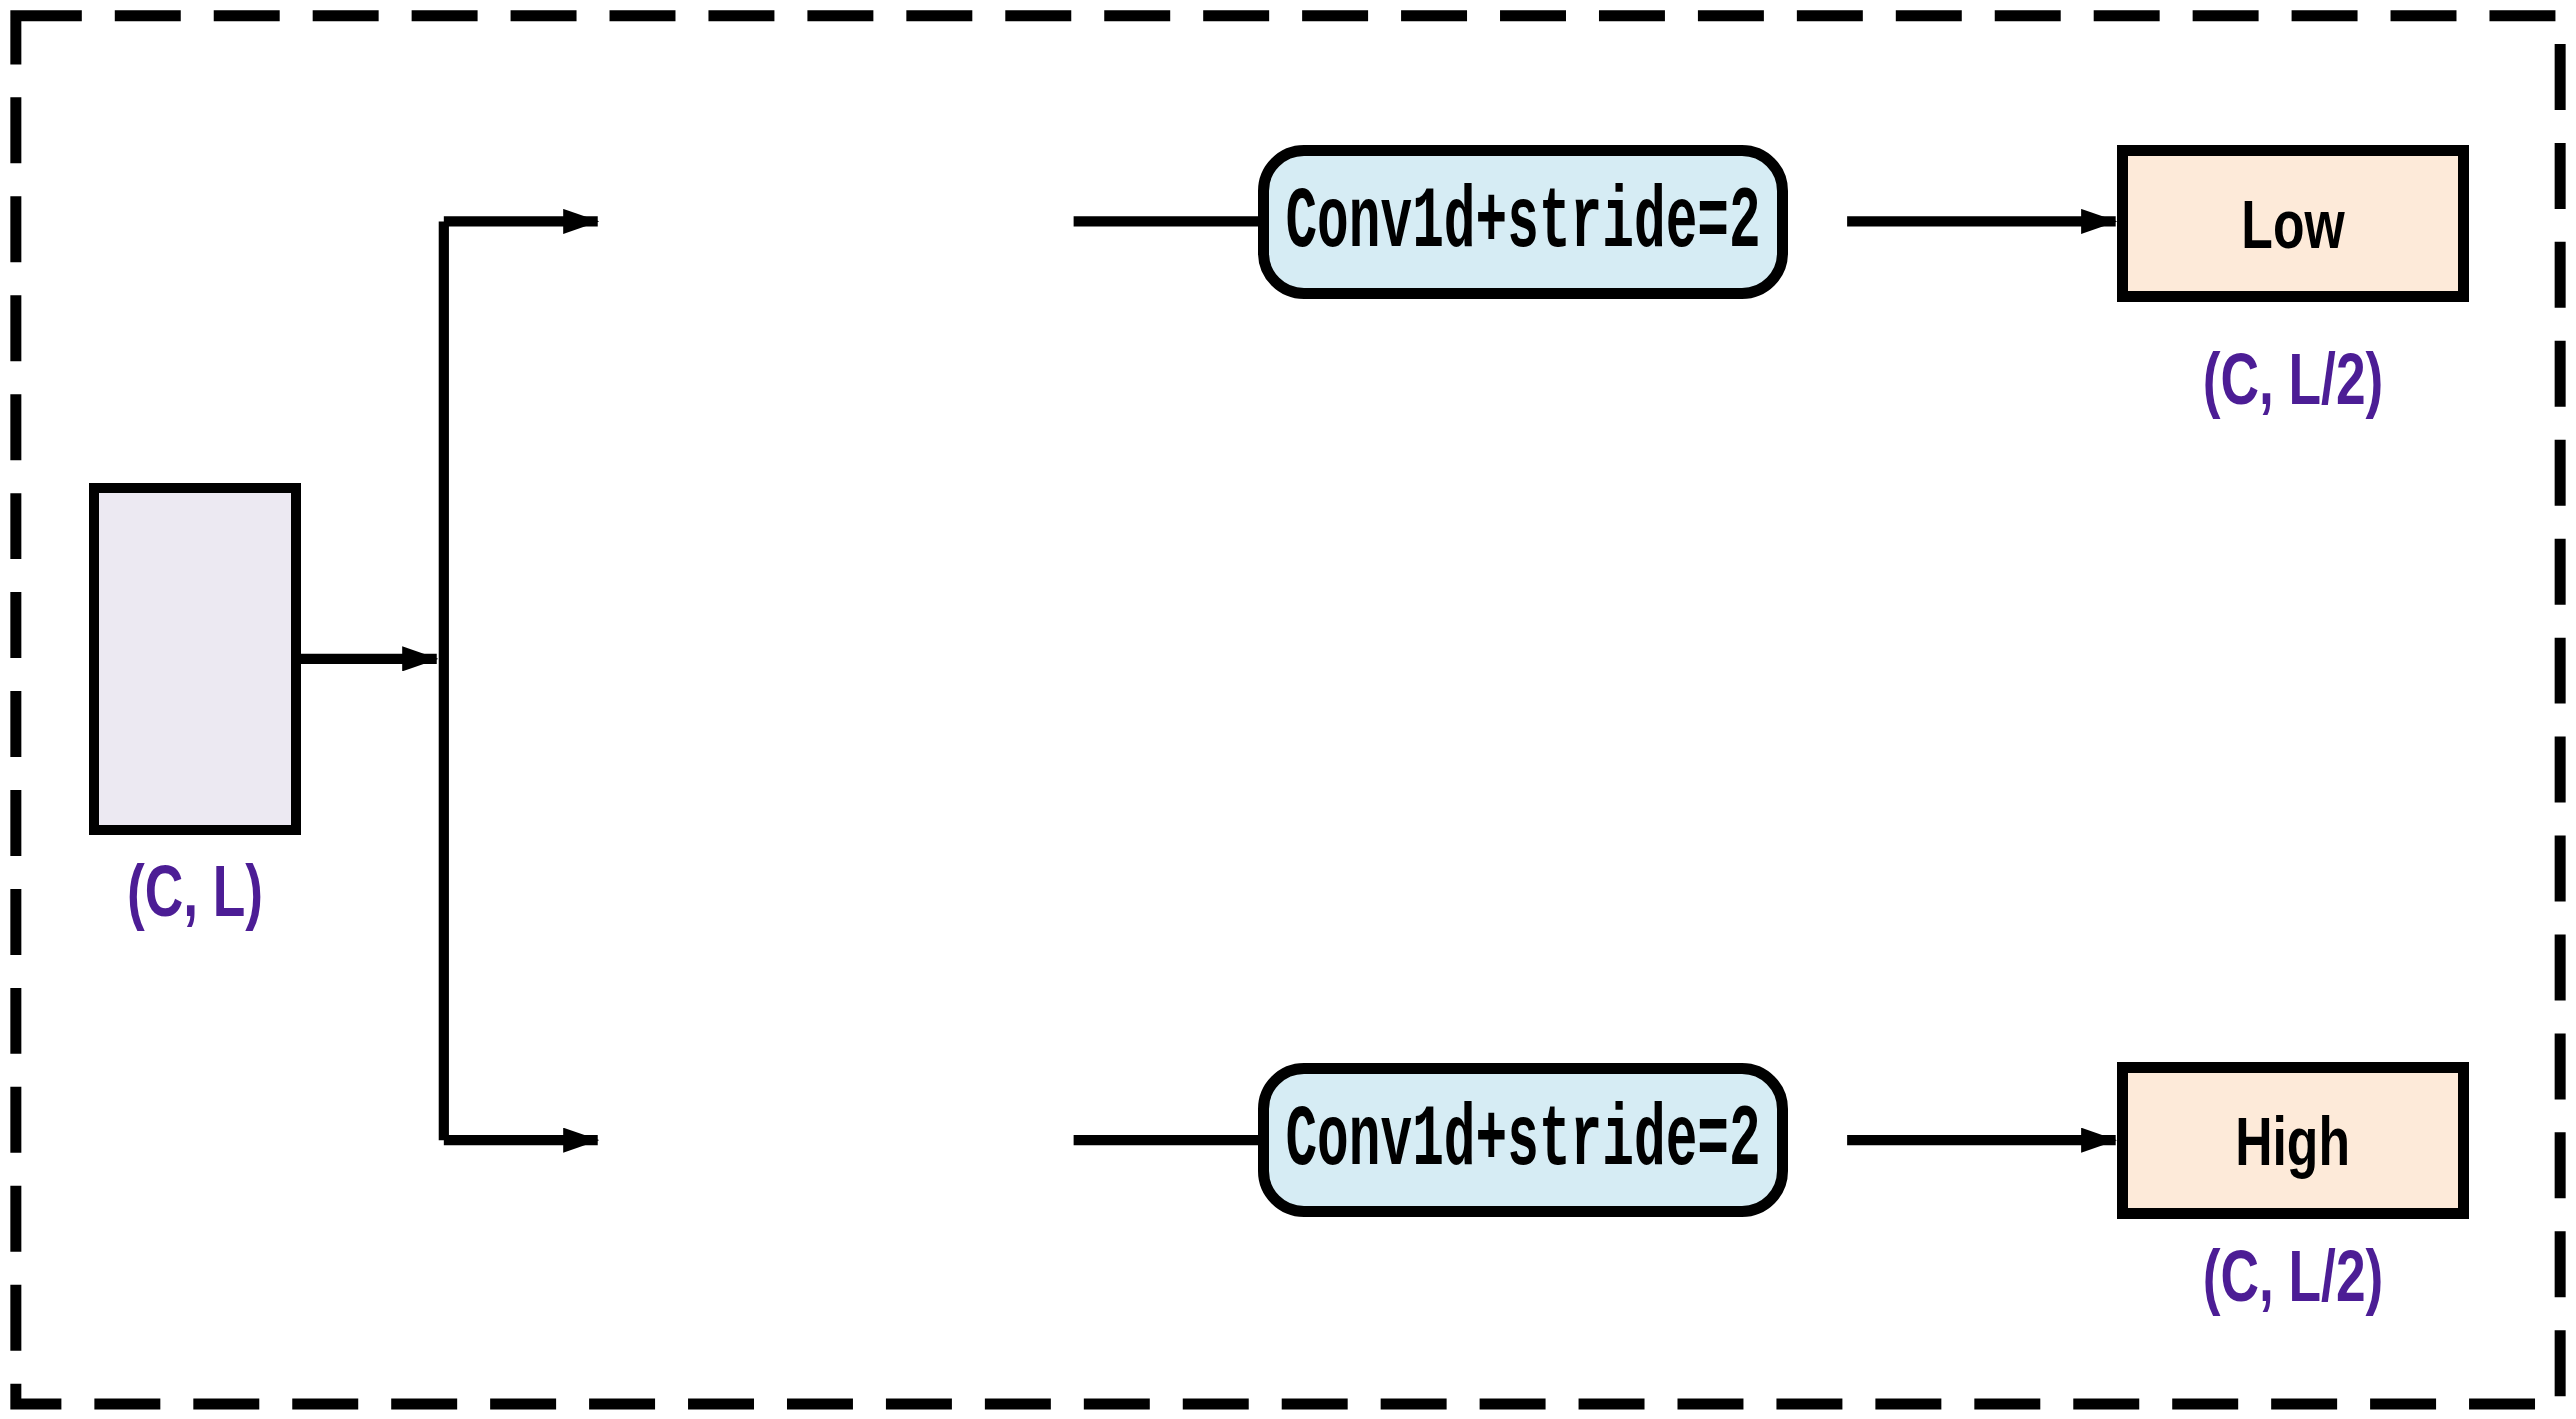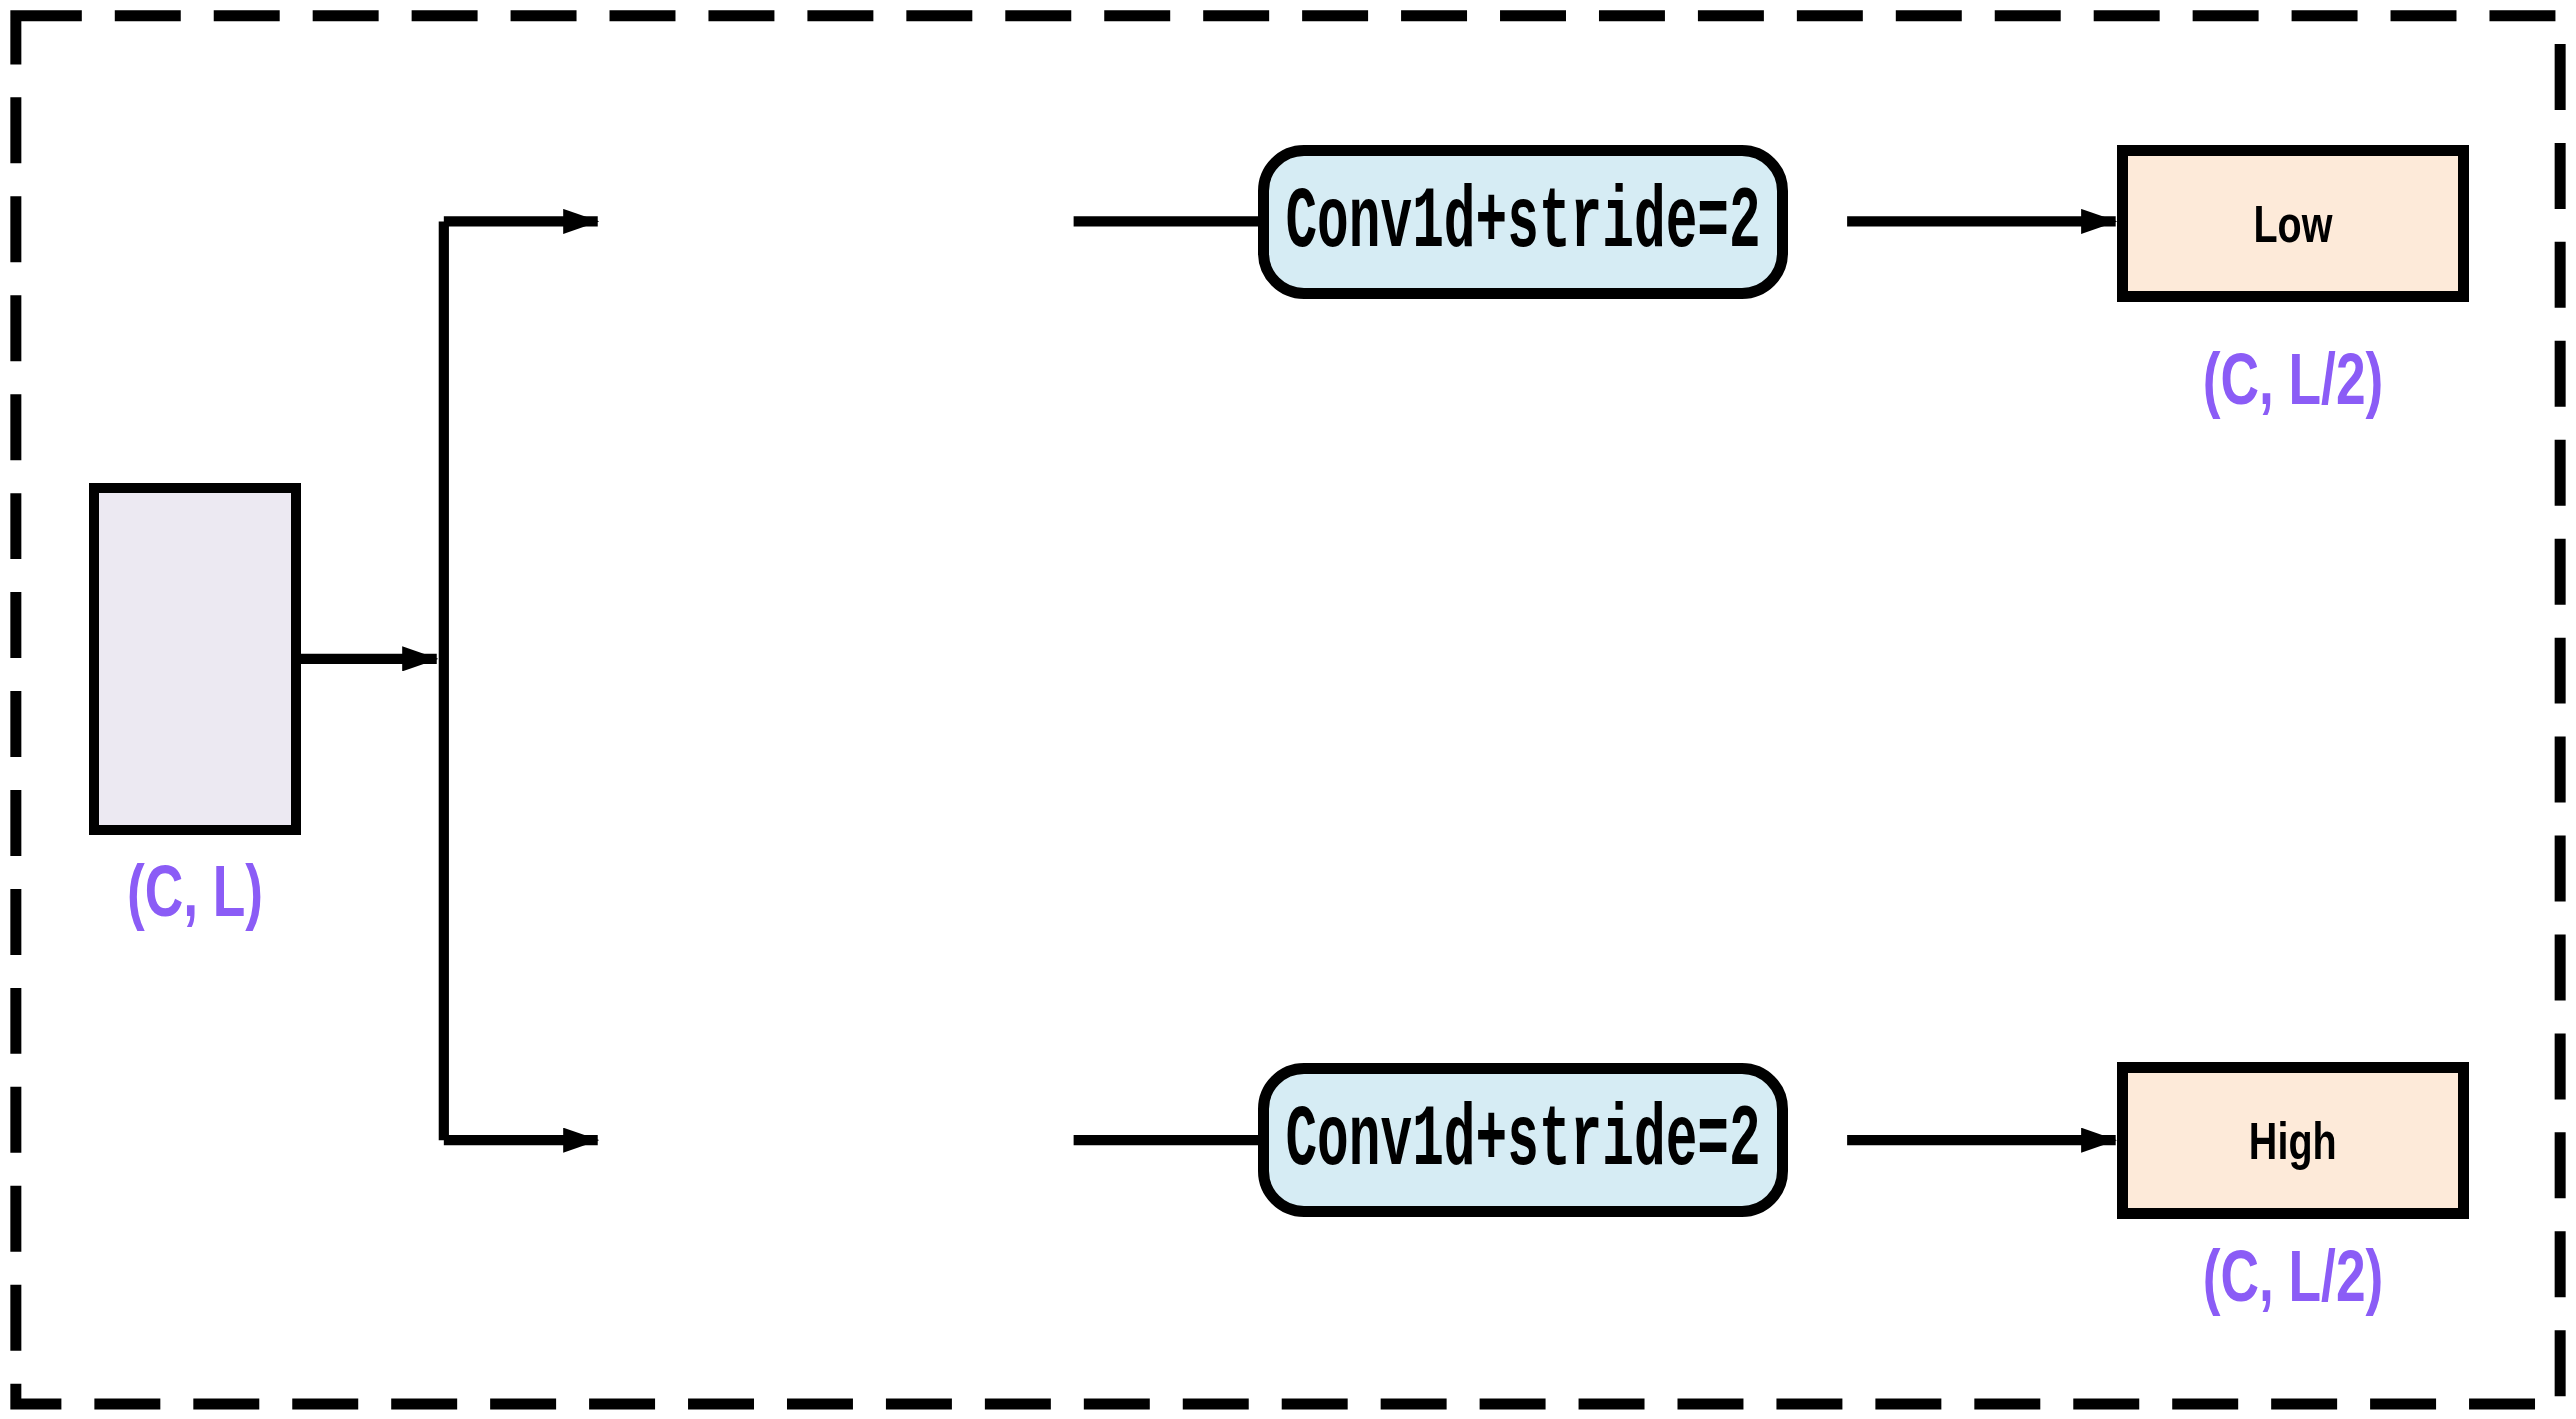"Low" .out-box { font-size: 52px -> 68px }
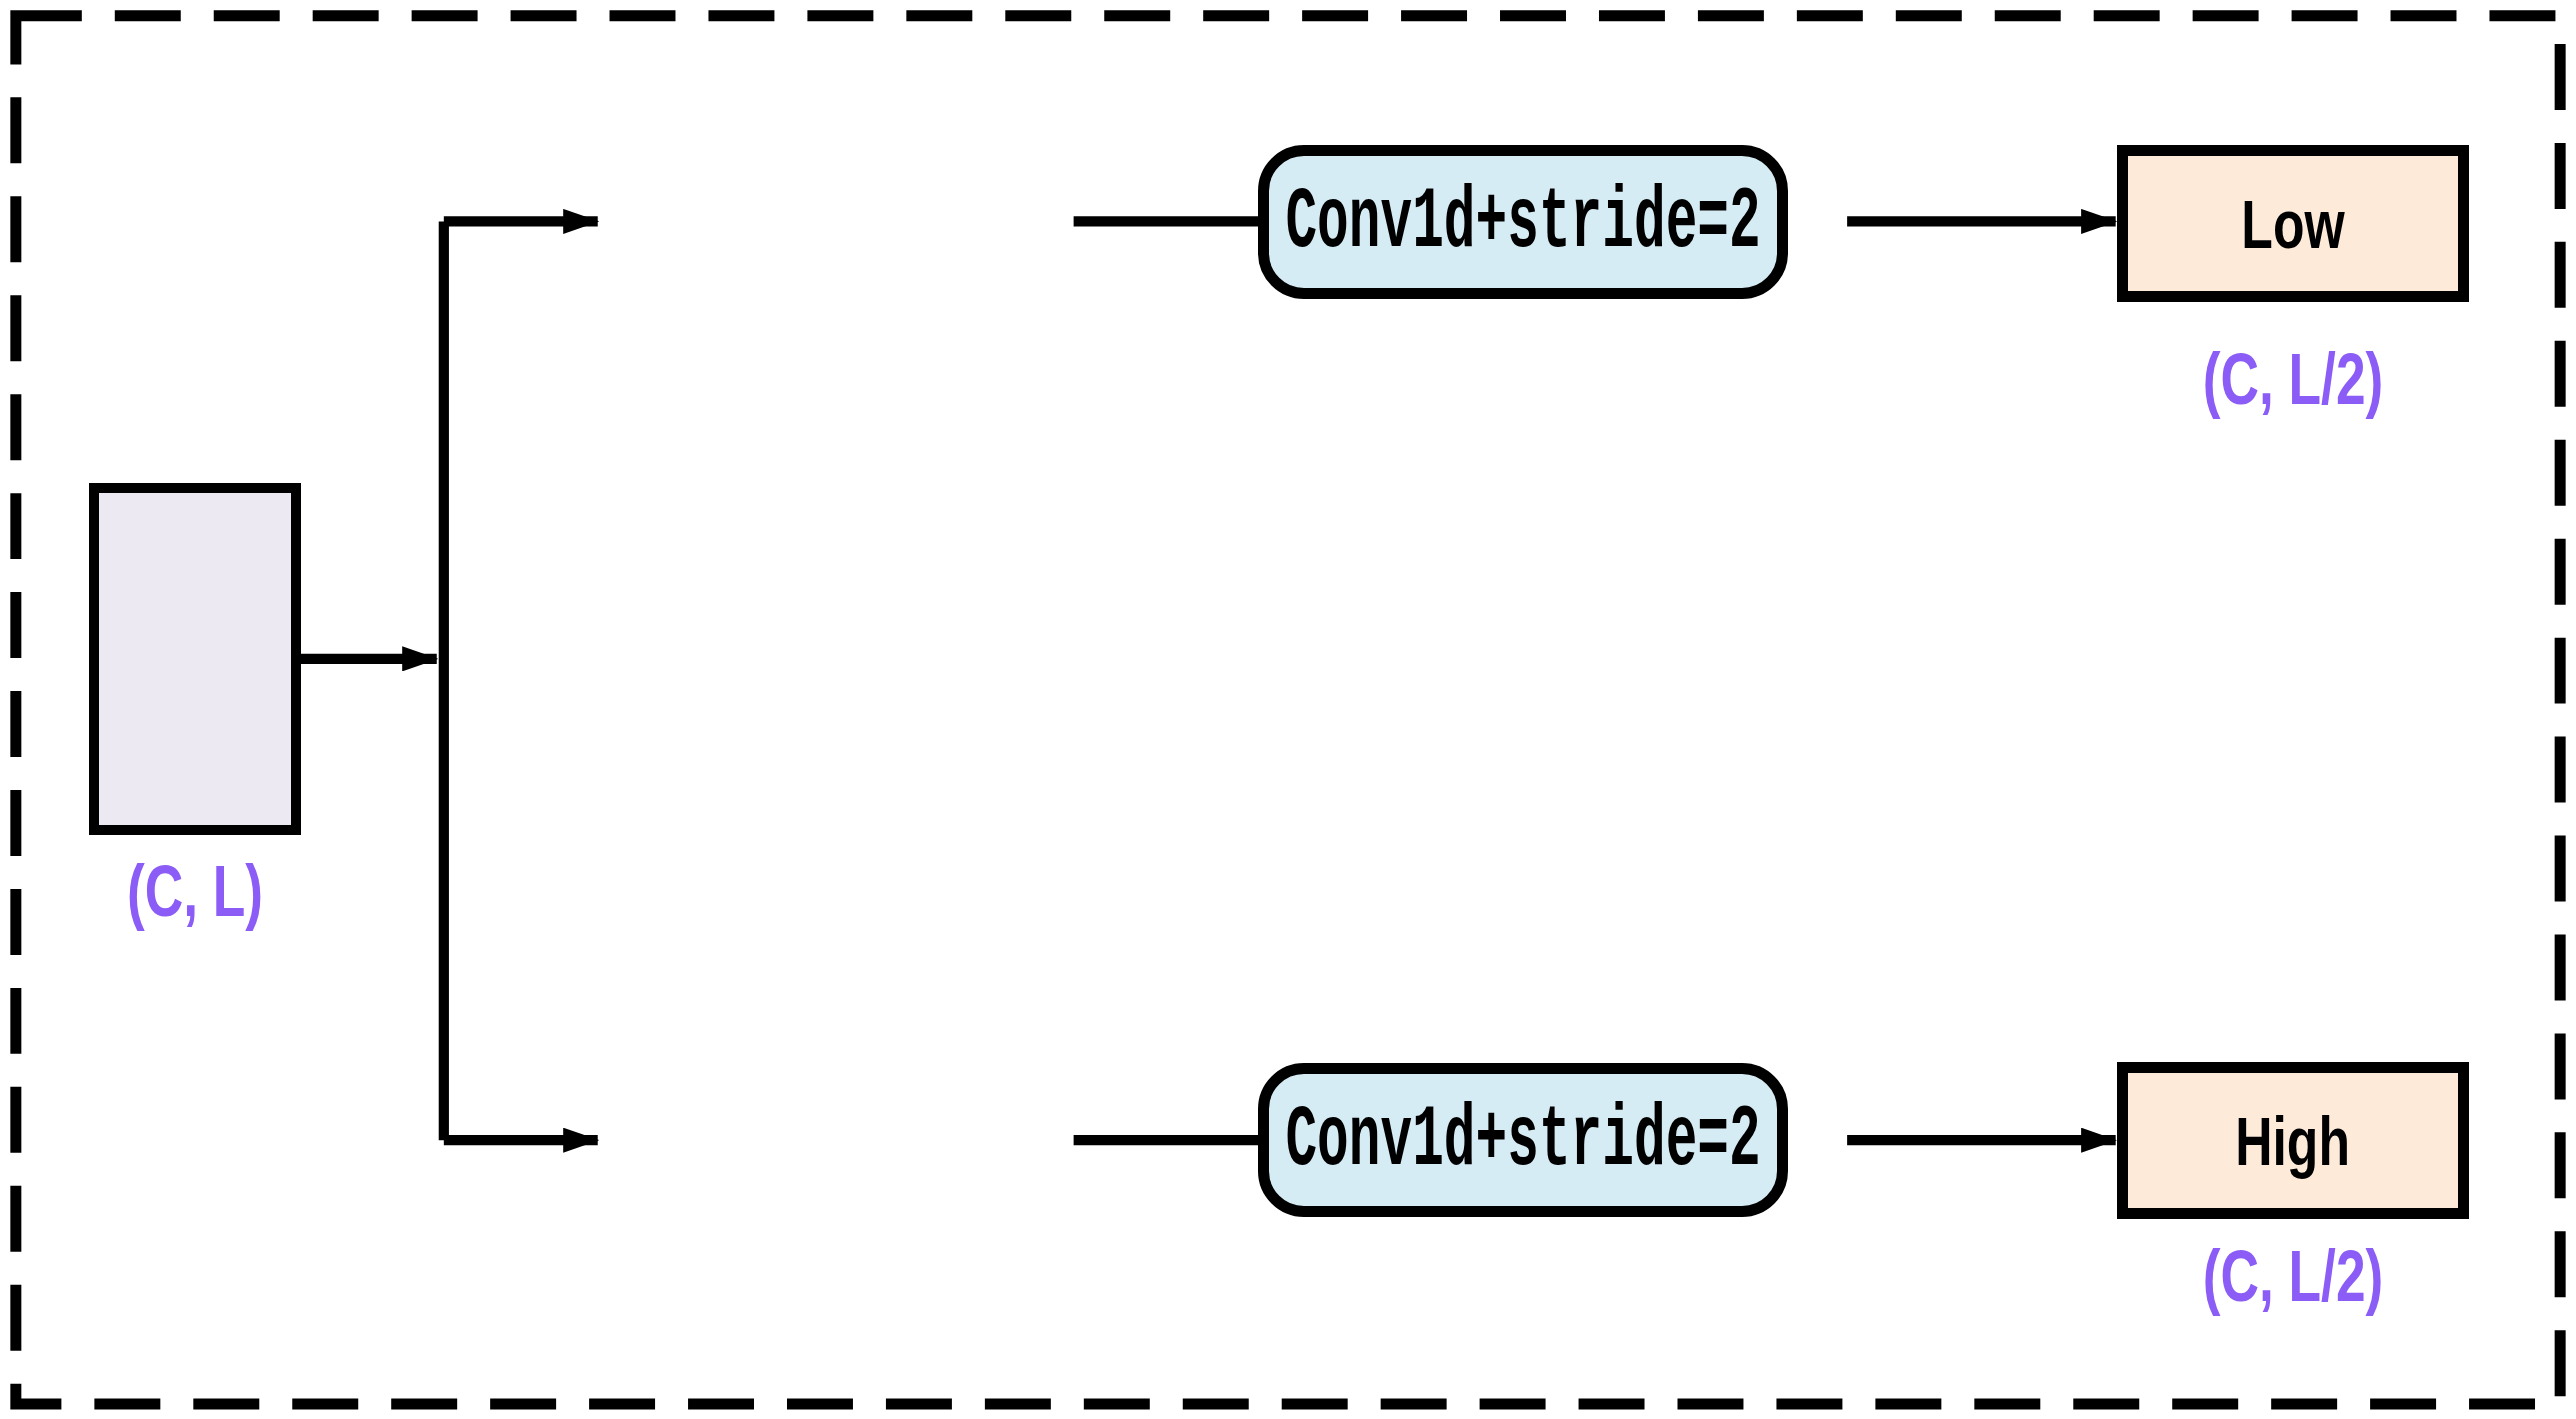"(C, L/2)" .dim-label { color: #8b5cf6 -> #4c1d95 }
